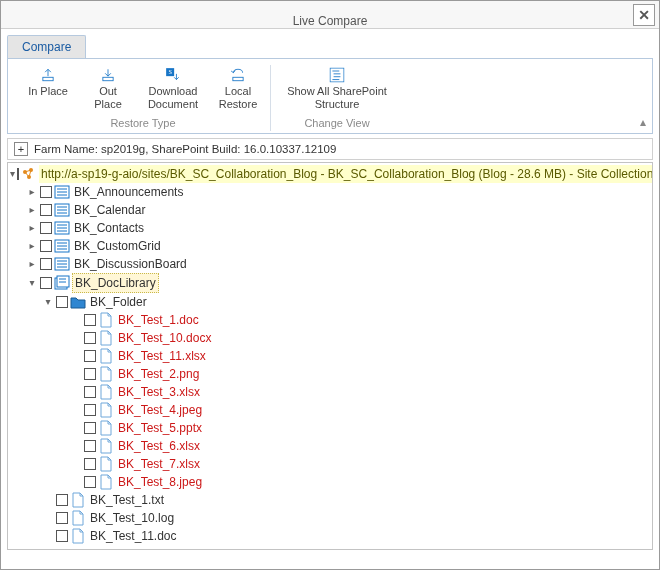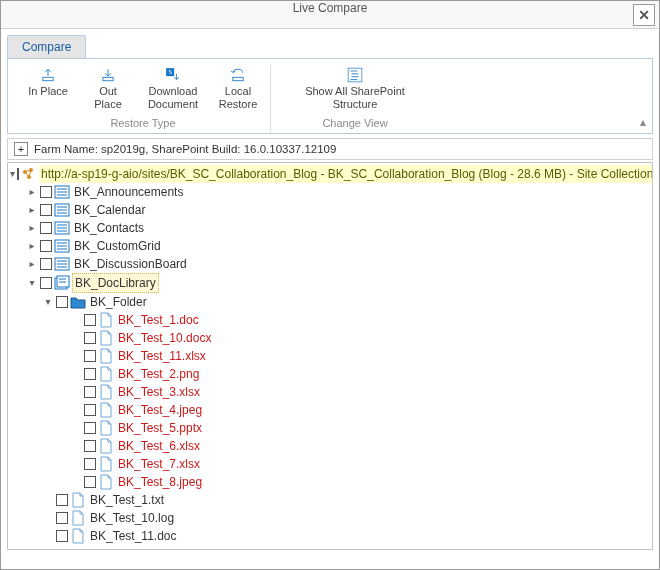"Live Compare" .titlebar { align-items: flex-start -> flex-end }
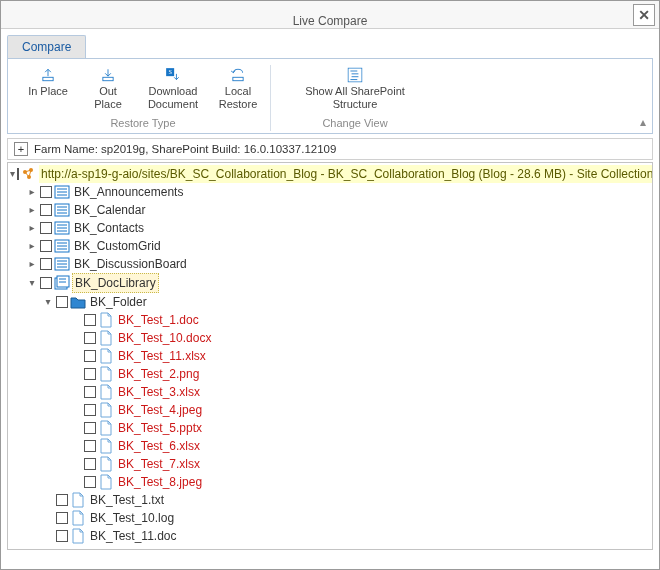"In Place" .ribbon { gap: 18px -> none }
